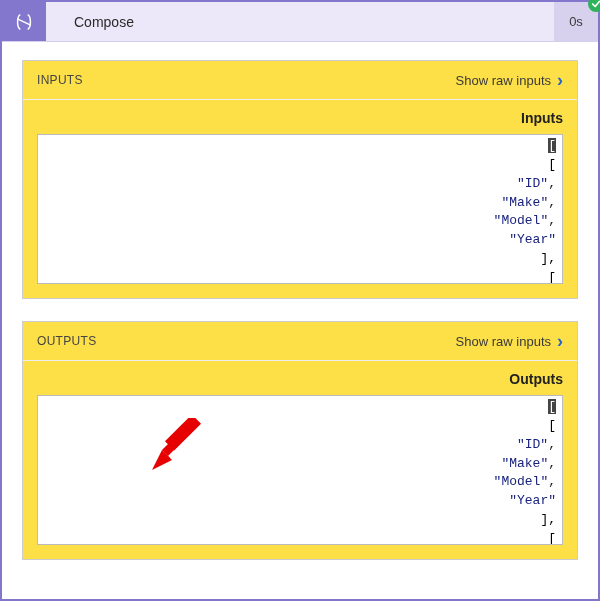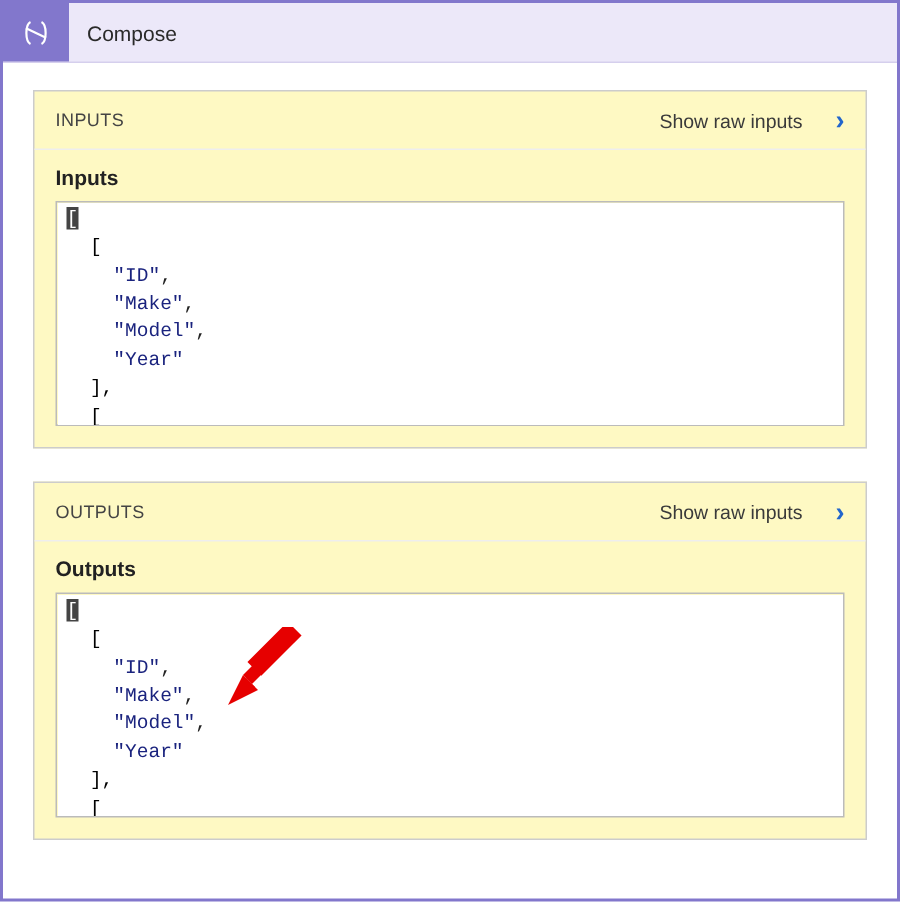"Compose" .header-title { padding-left: 12px -> 28px }
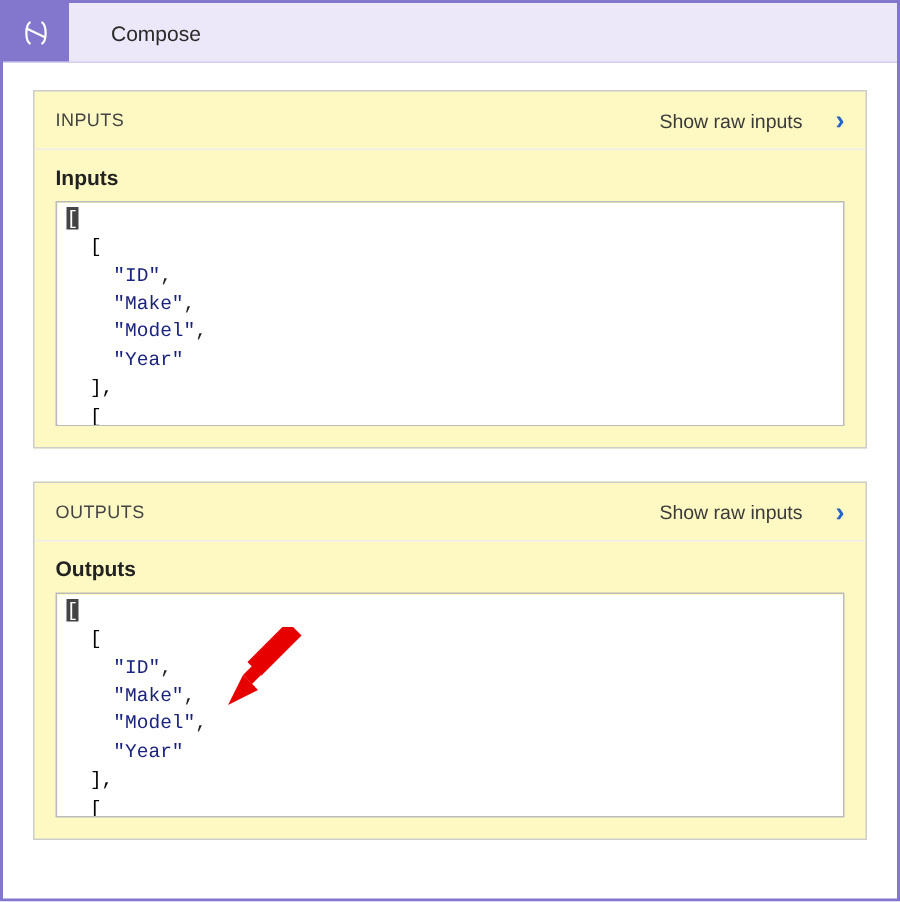"0s" div.header-right { html: none -> <div> <span>0s</span> <div> <svg> <path></path> </svg> </div> </div> }
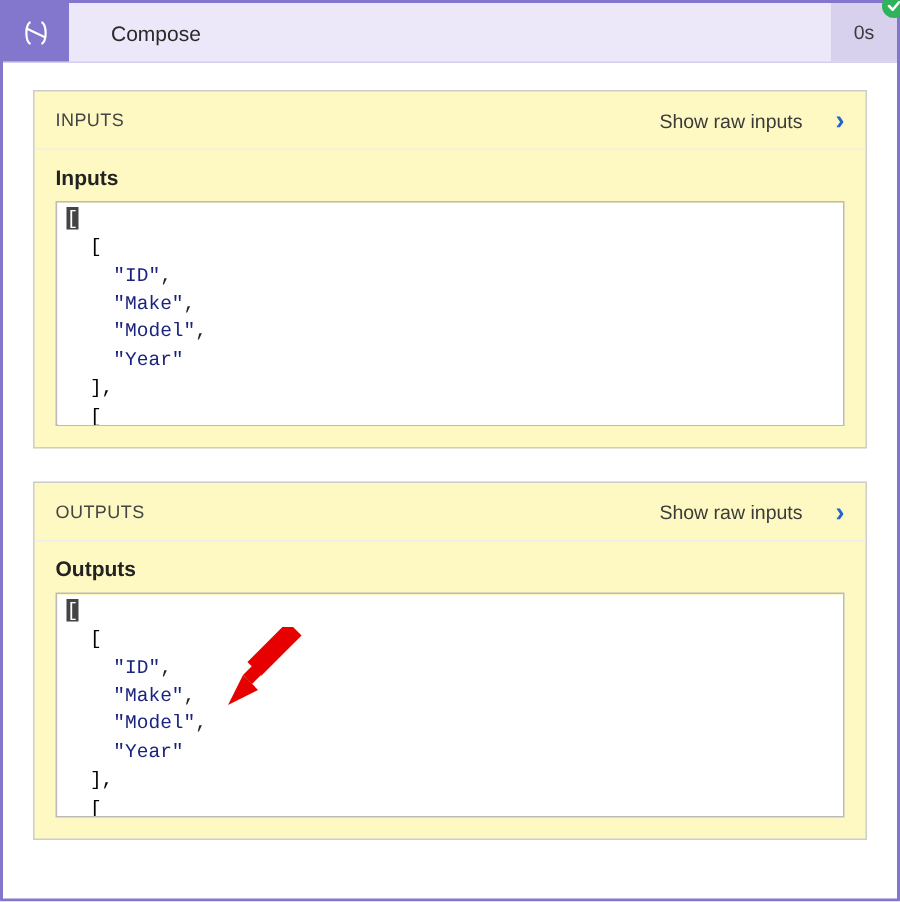"INPUTS" .panel { background: #fef9c3 -> #fde047; text-align: none -> right }
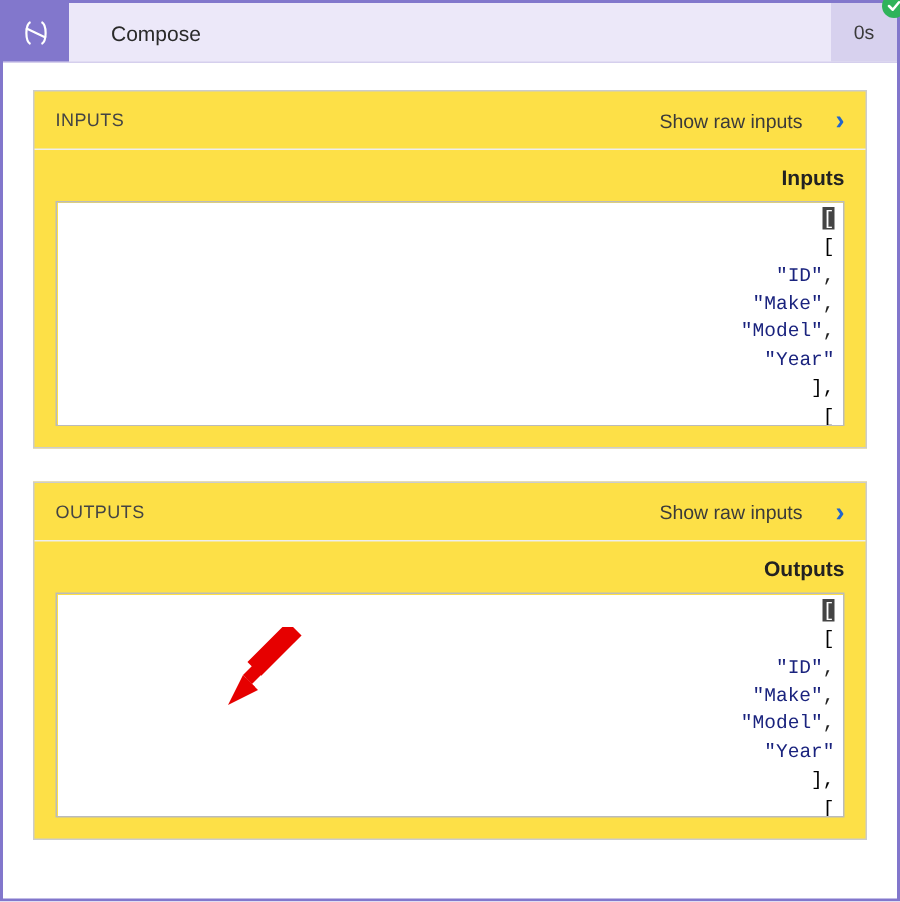"Show raw inputs" .raw-link { gap: 22px -> 6px }
